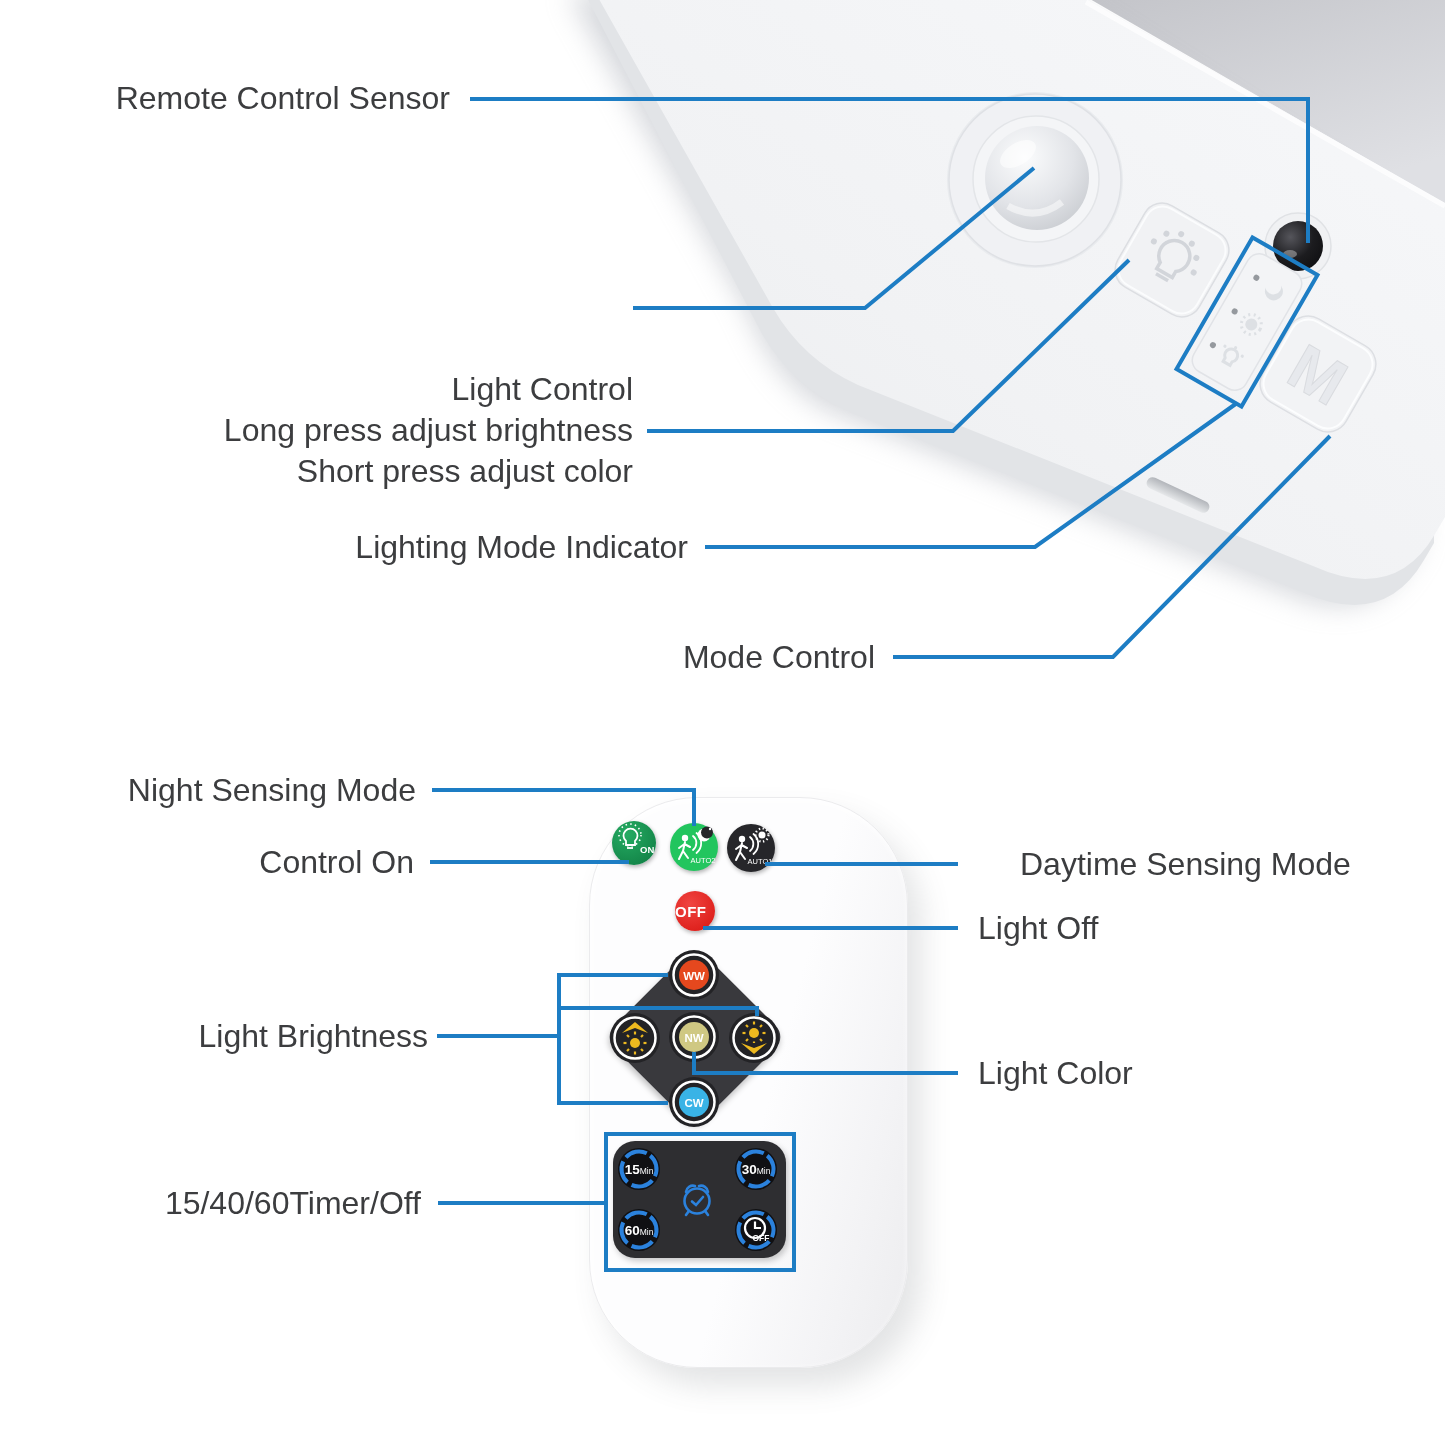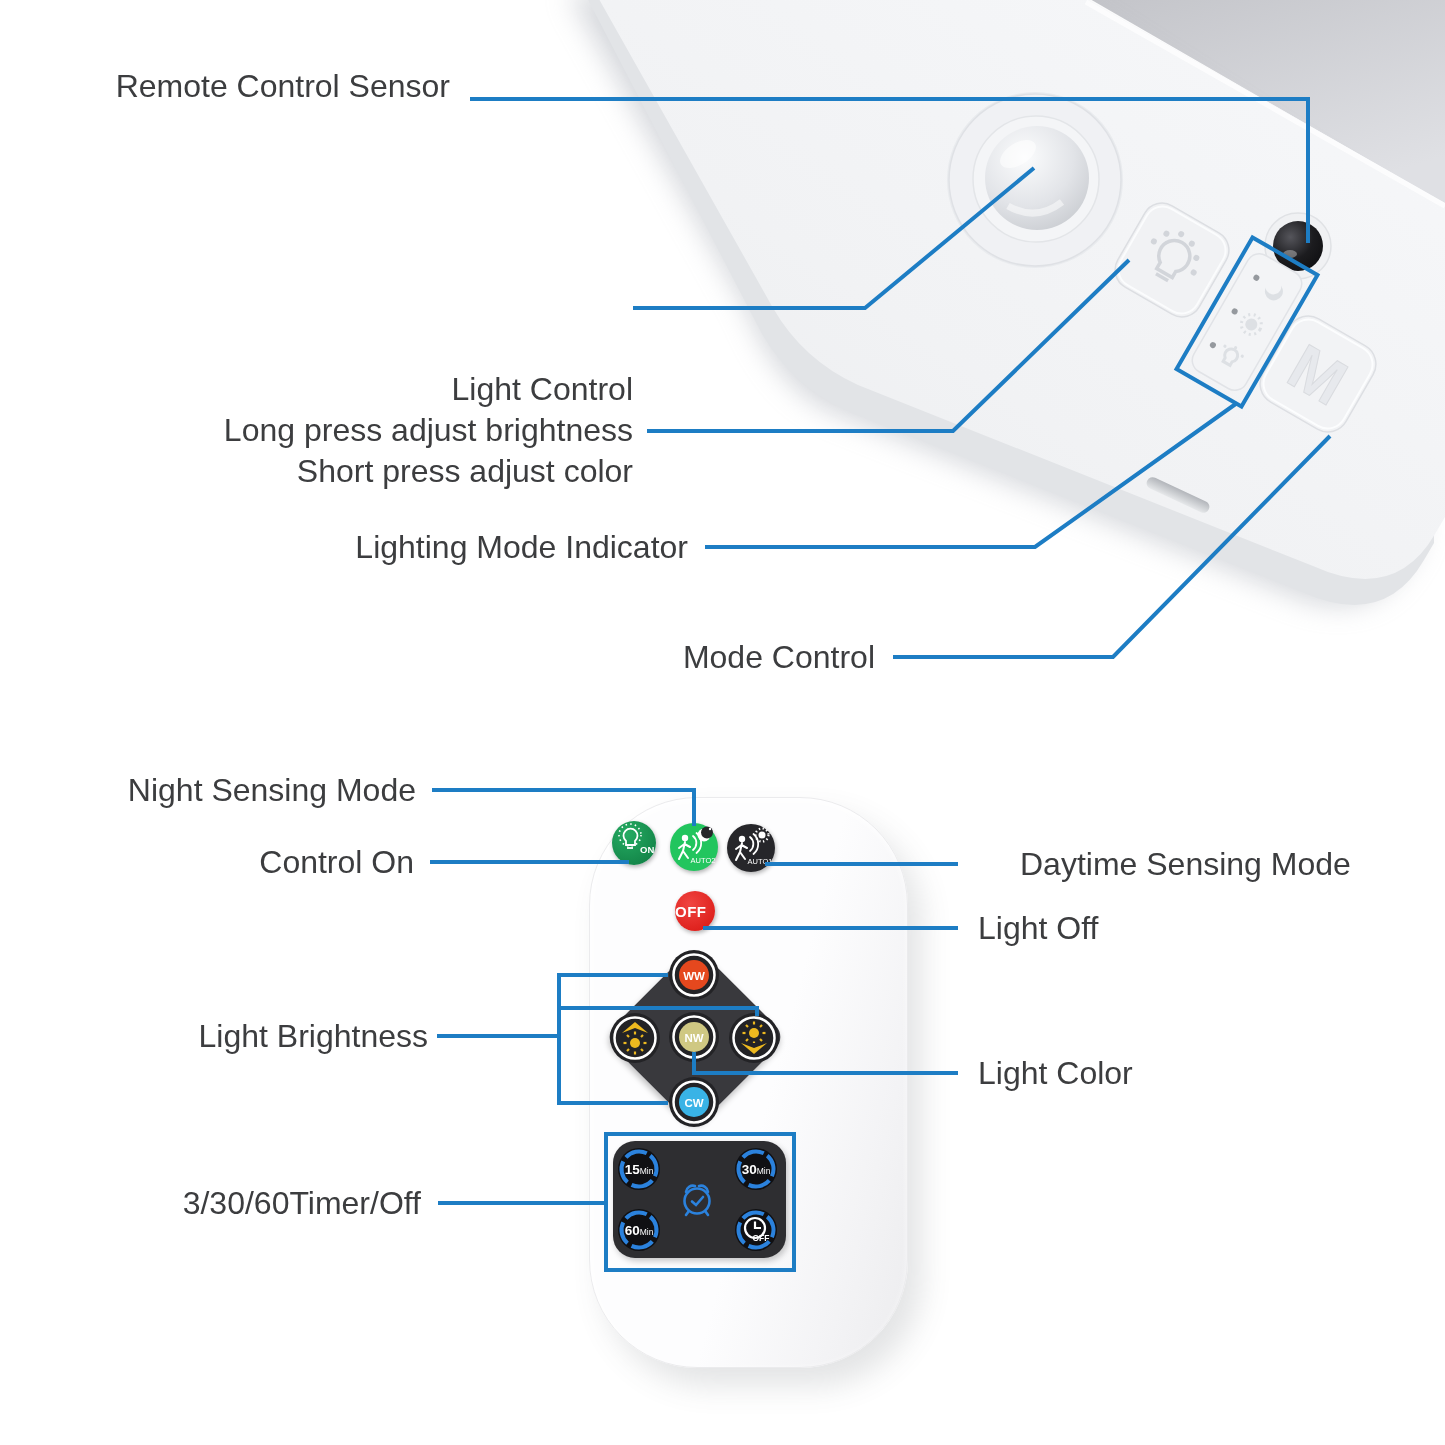"Remote Control Sensor" div.callout { top: 66px -> 78px }
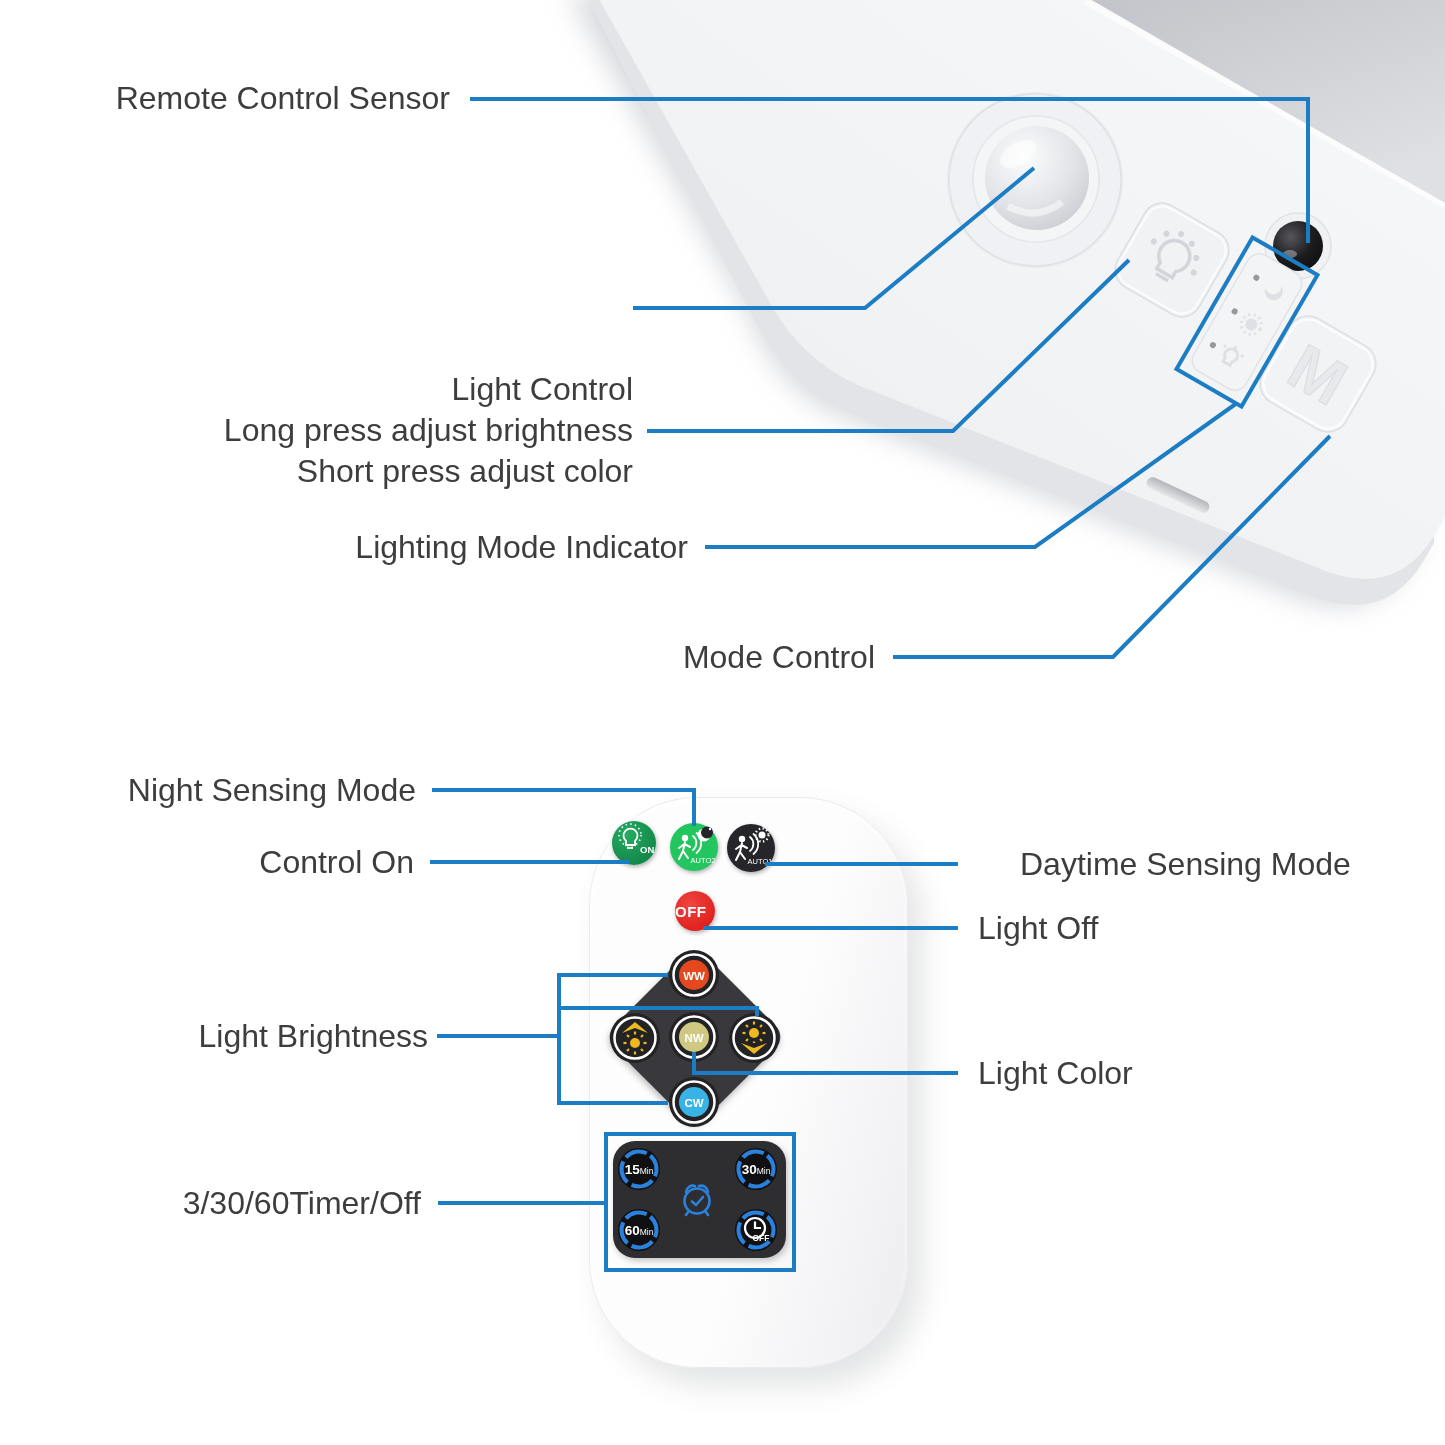"3/30/60Timer/Off" div.callout { text: 3/30/60Timer/Off -> 15/40/60Timer/Off }
